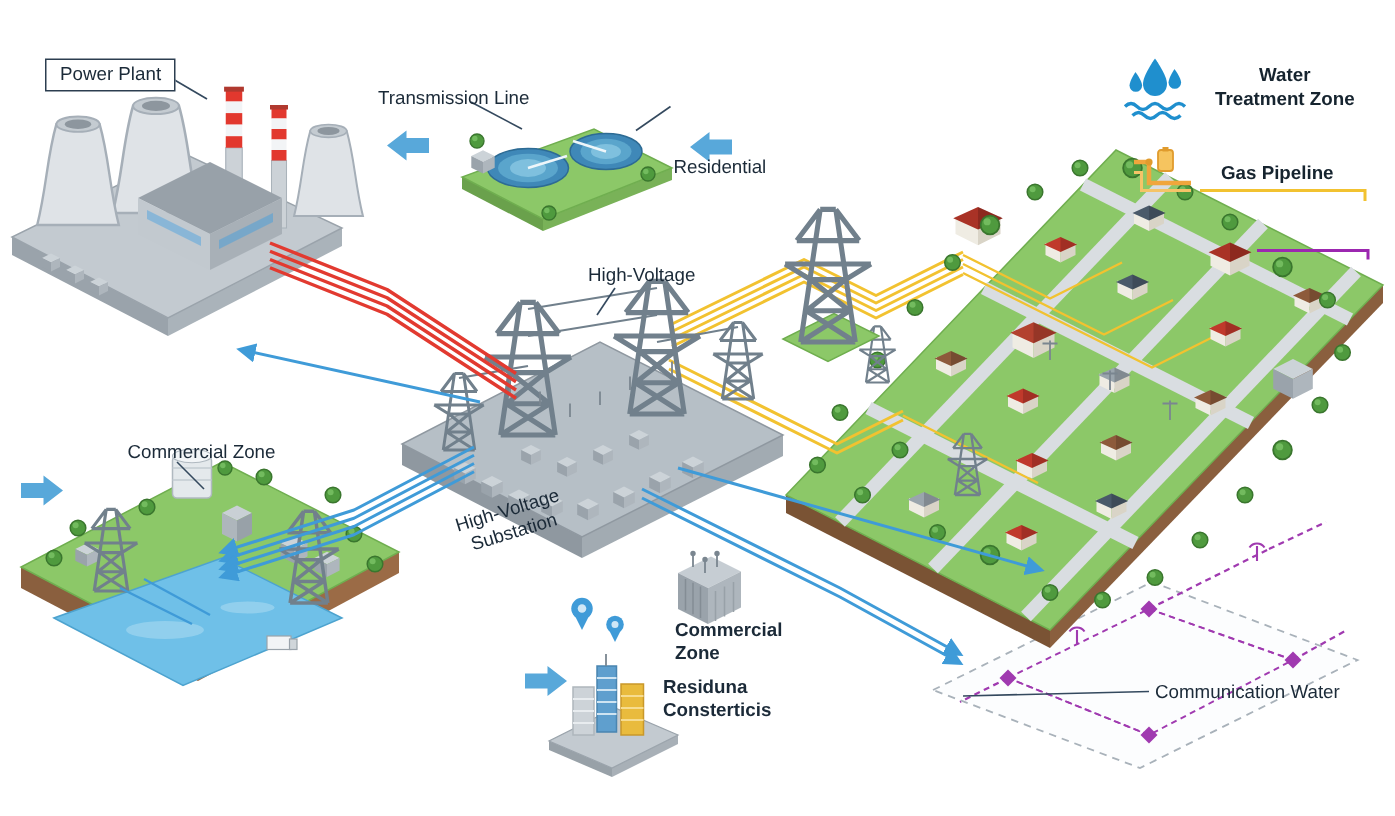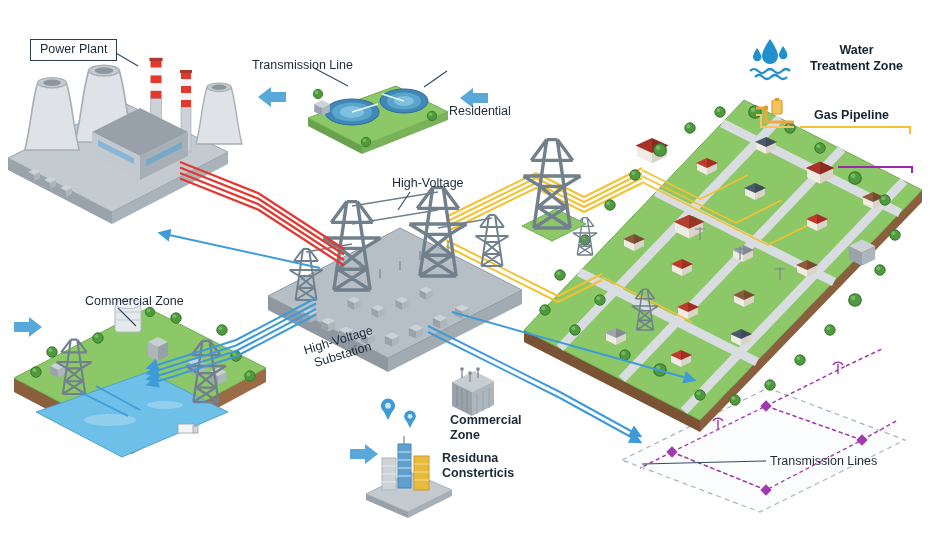"Transmission Lines" div.lbl { text: Transmission Lines -> Communication Water }
